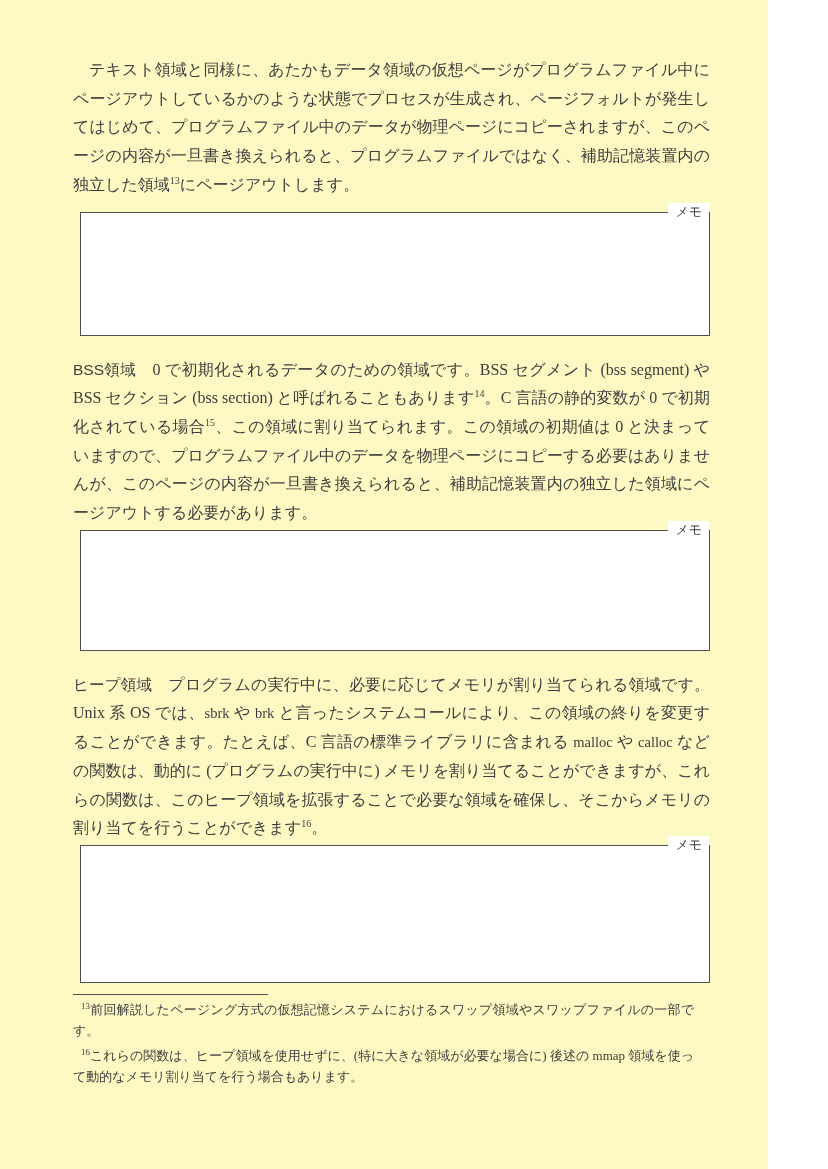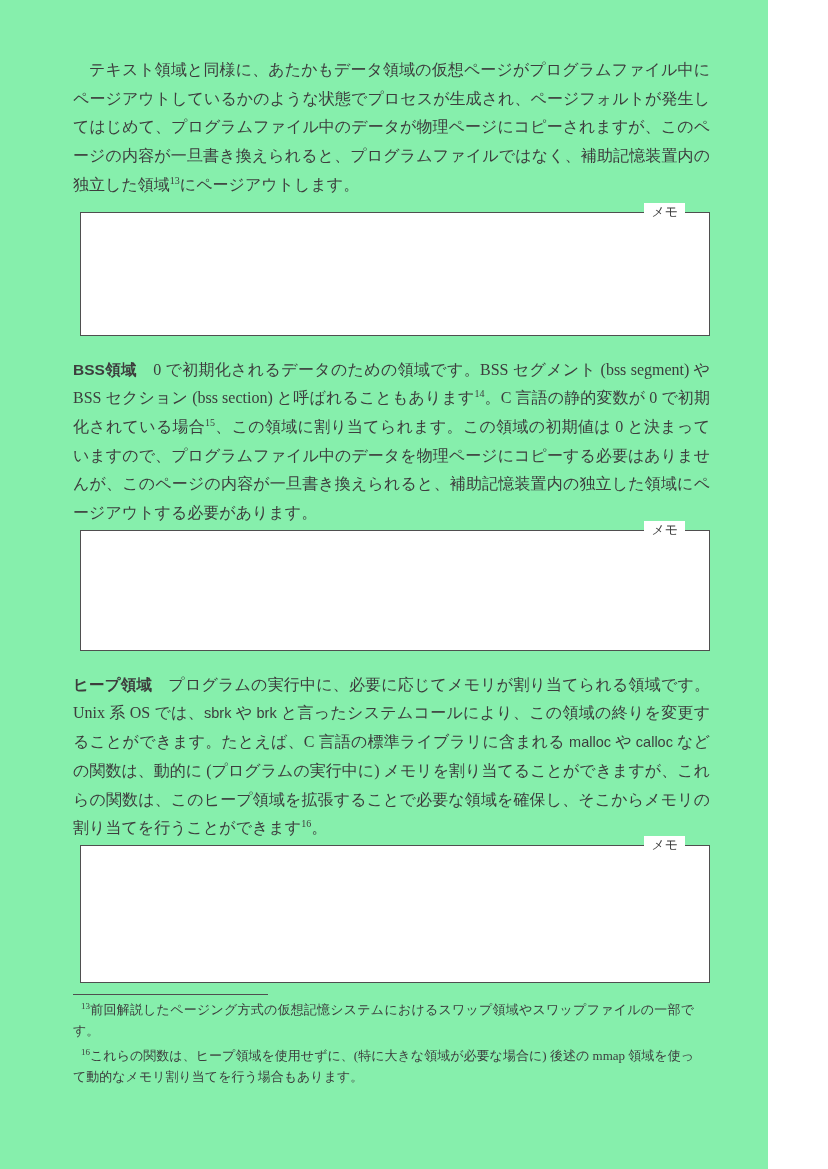"テキスト領域と同様に、あたかもデータ領域の仮想ページがプログラムファイル中にペー" .page { background: #86efac -> #fef9c3 }
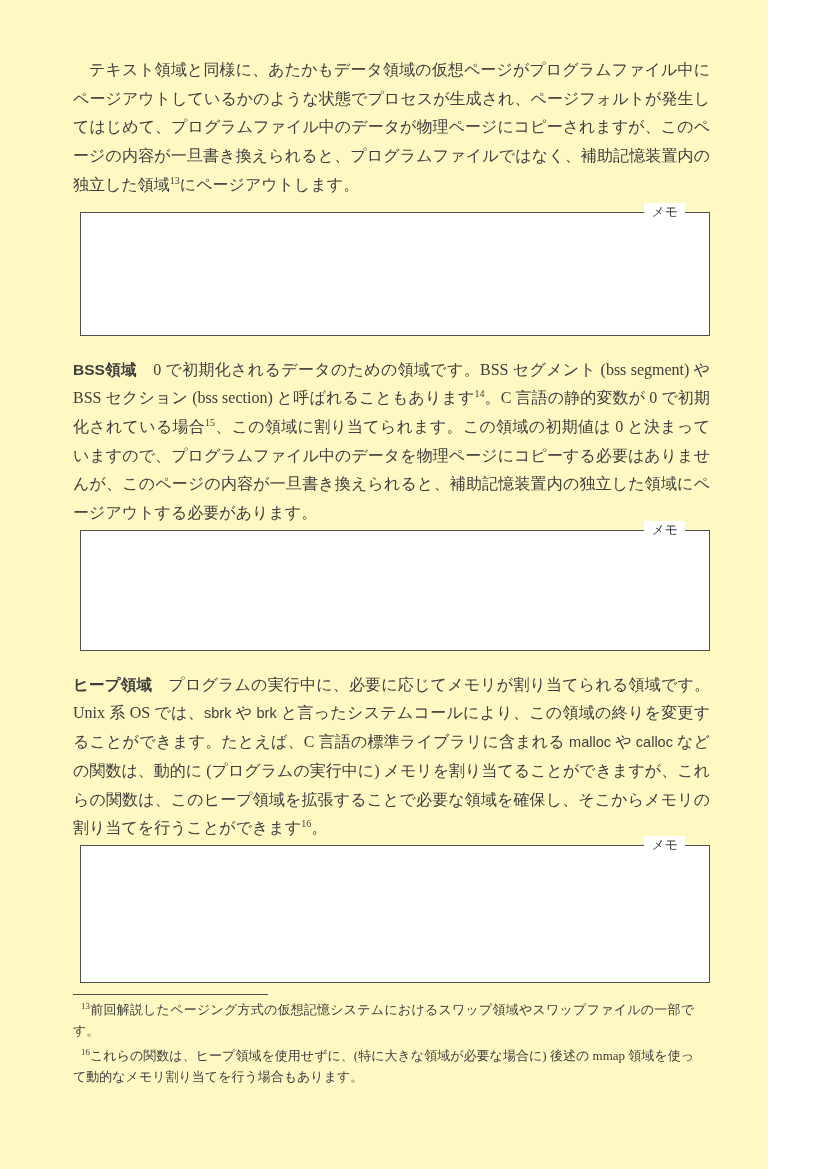"メモ" .memo-label { right: 24px -> 0 }
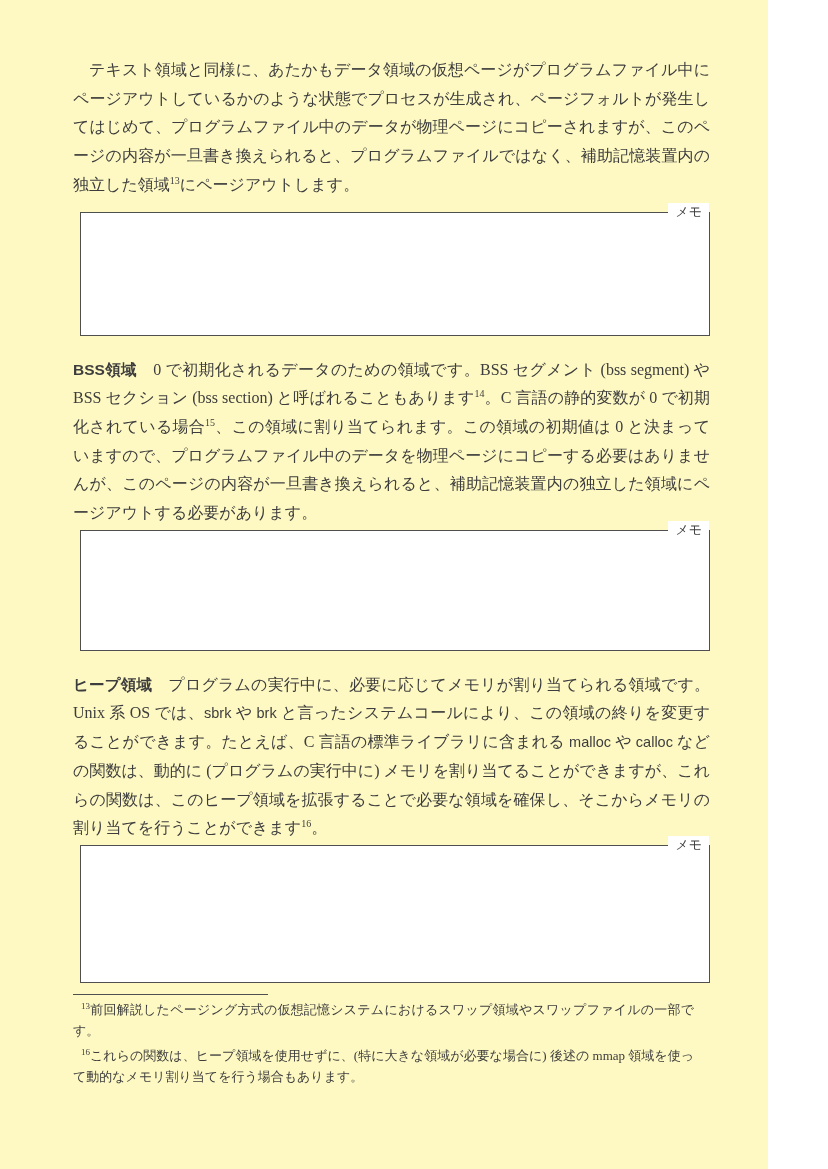"BSS領域" .seg-b { font-weight: bold -> normal }
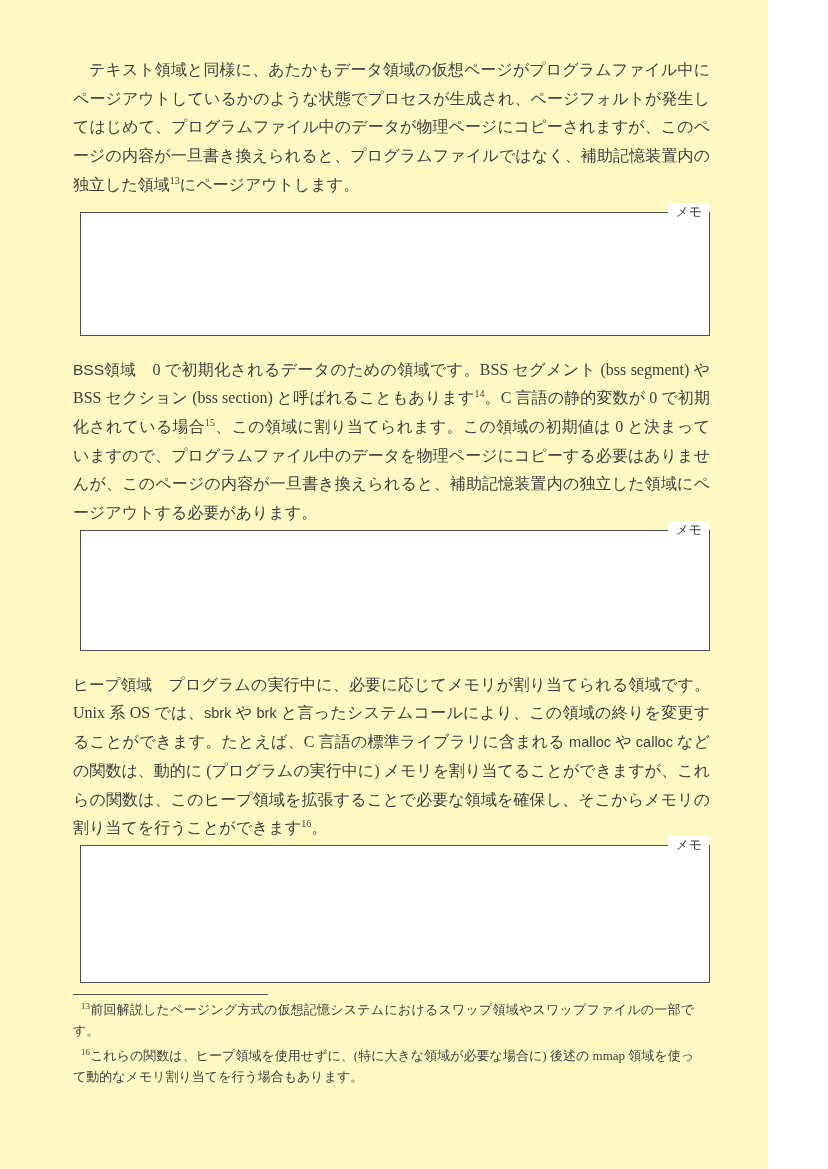"sbrk" .seg-tt { font-family: Liberation Sans, sans-serif -> Liberation Serif, serif }
